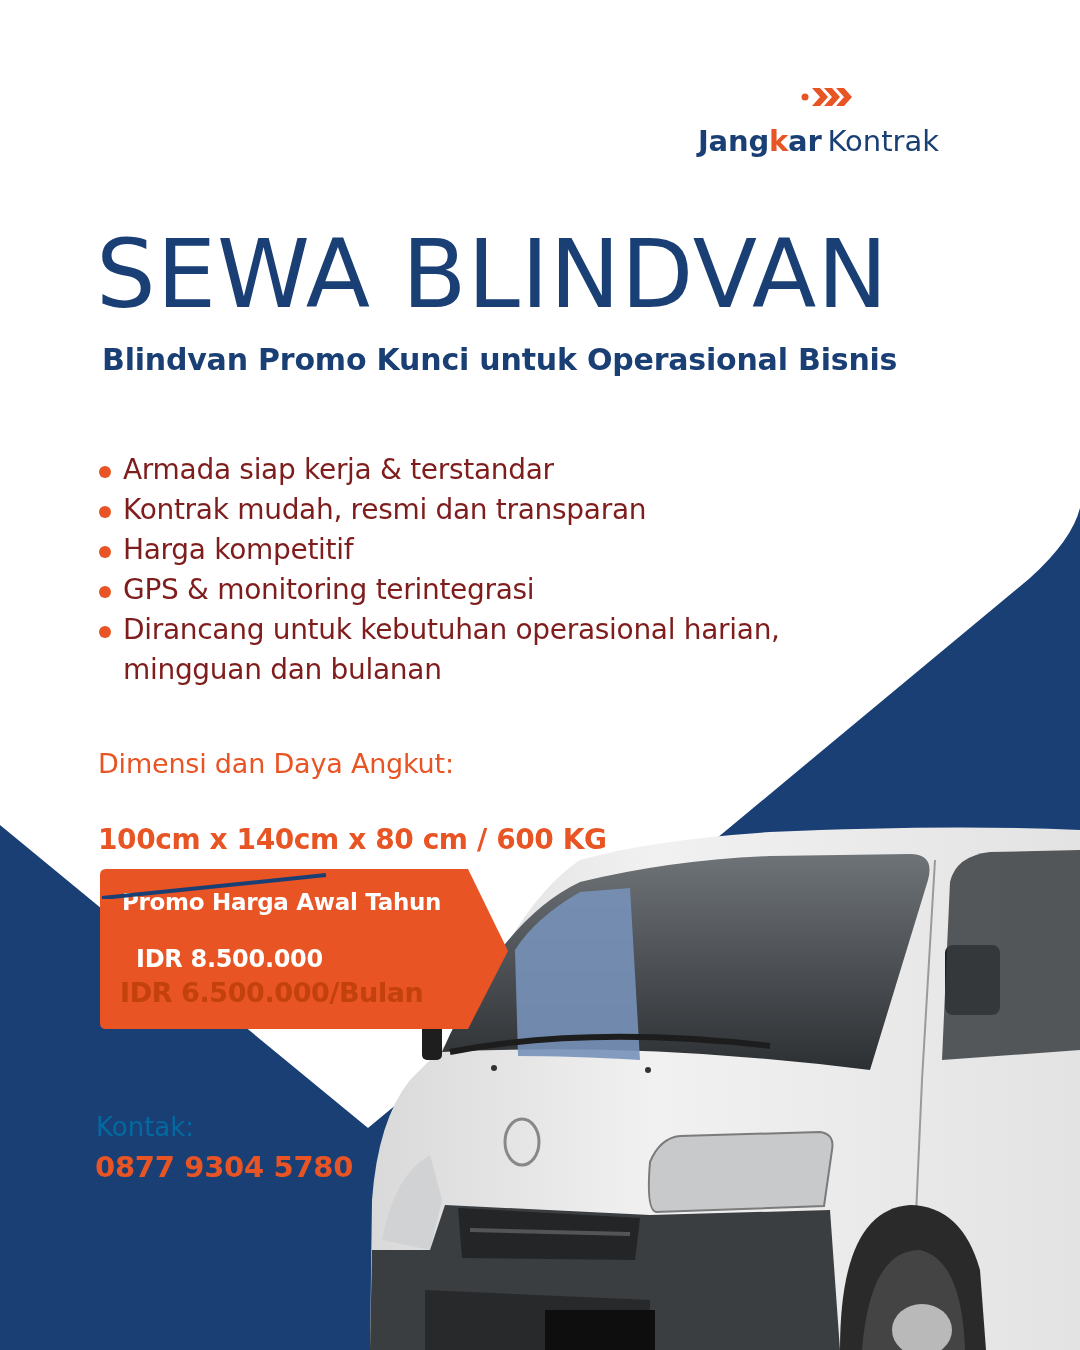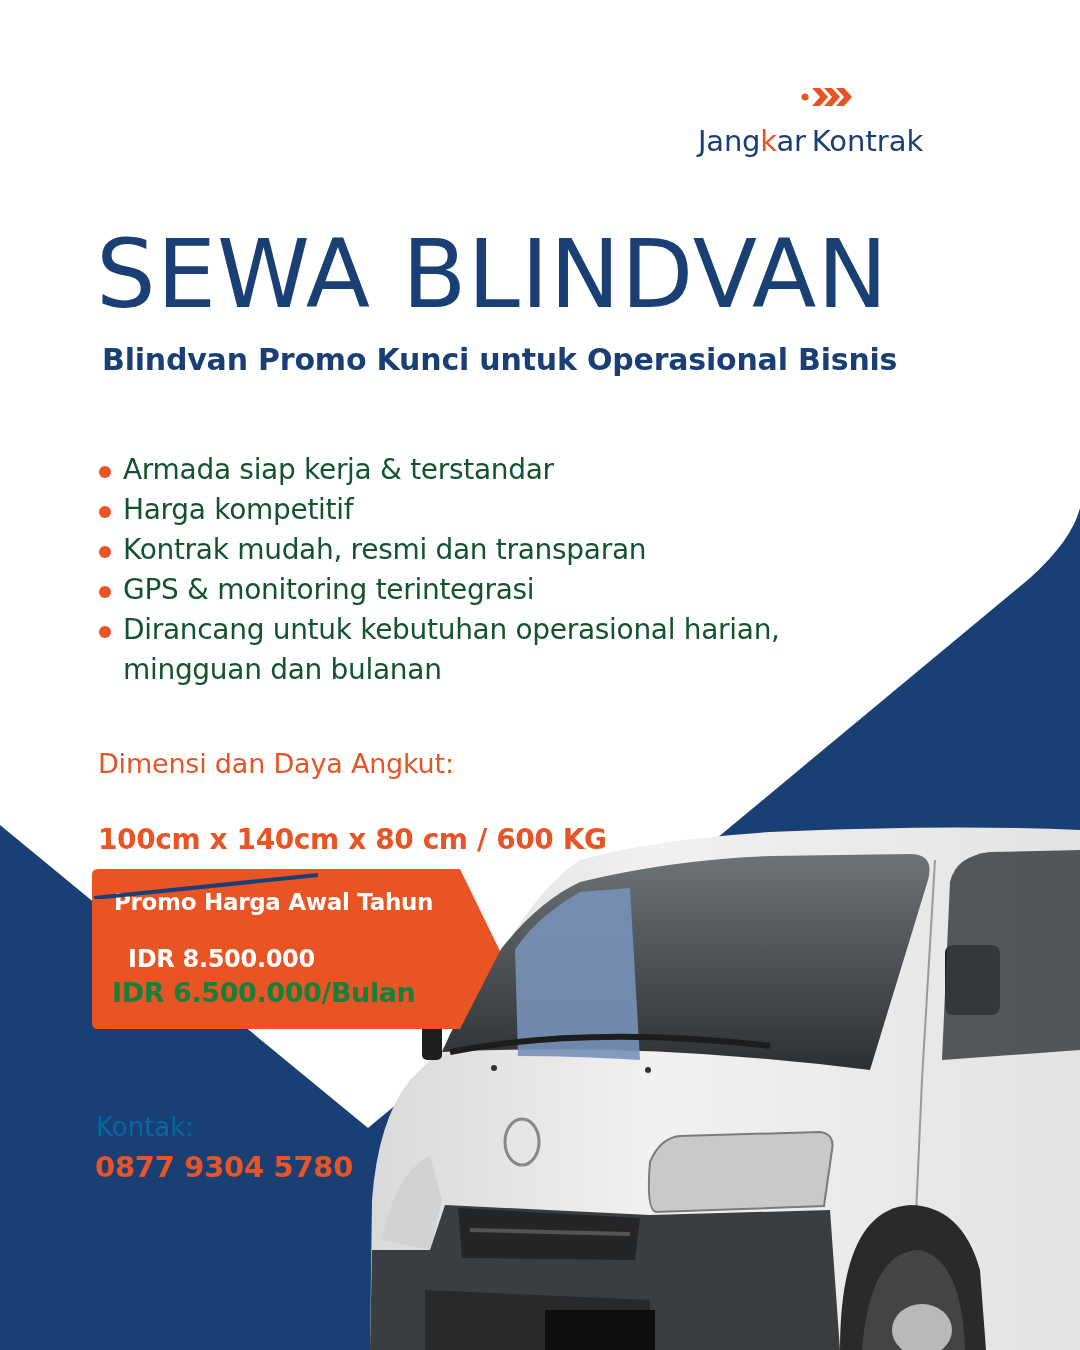"Jangkar" .logo-text .brand { font-weight: 400 -> 700 }
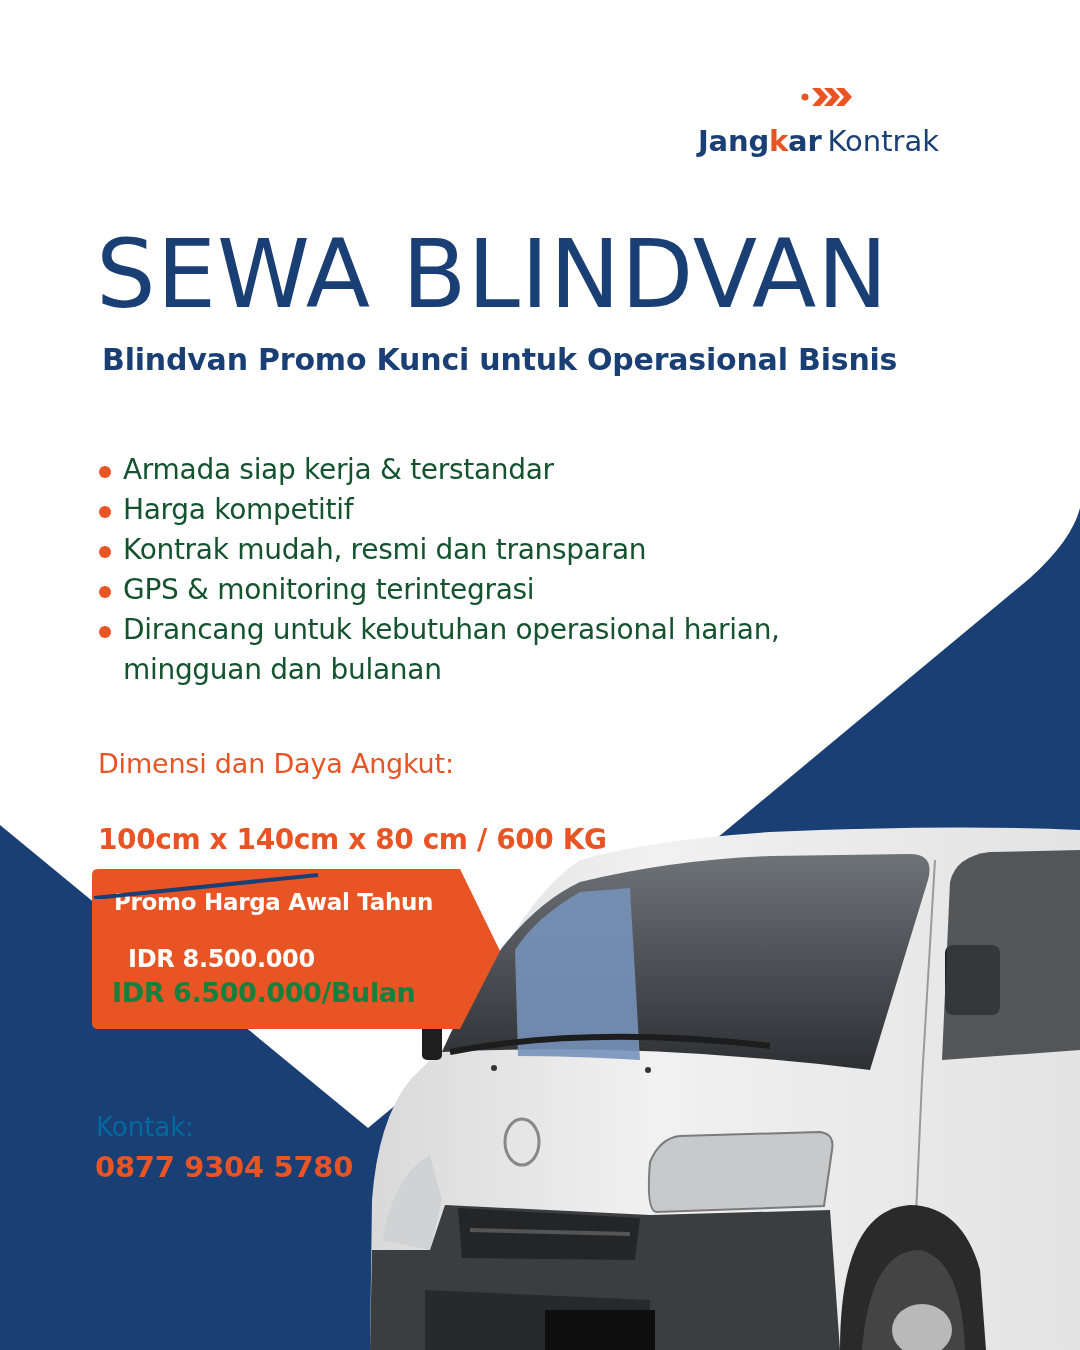"Armada siap kerja & terstandar" .features li { color: #14532d -> #7f1d1d }
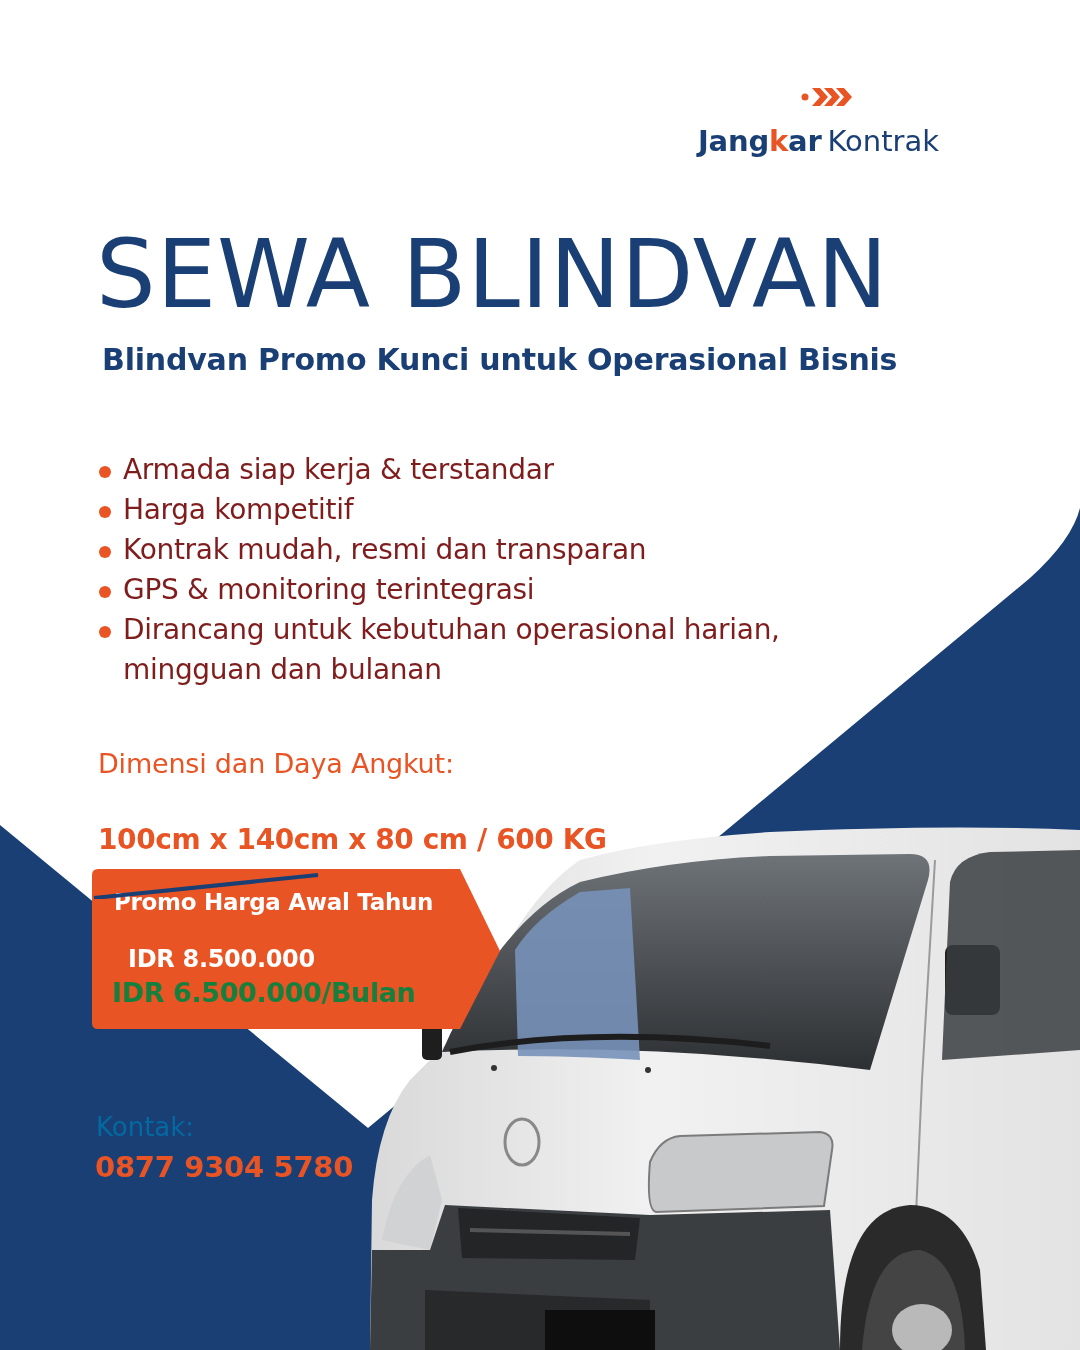"Harga kompetitif" li { order: before "Kontrak mudah, resmi dan transparan" -> after "Kontrak mudah, resmi dan transparan" }
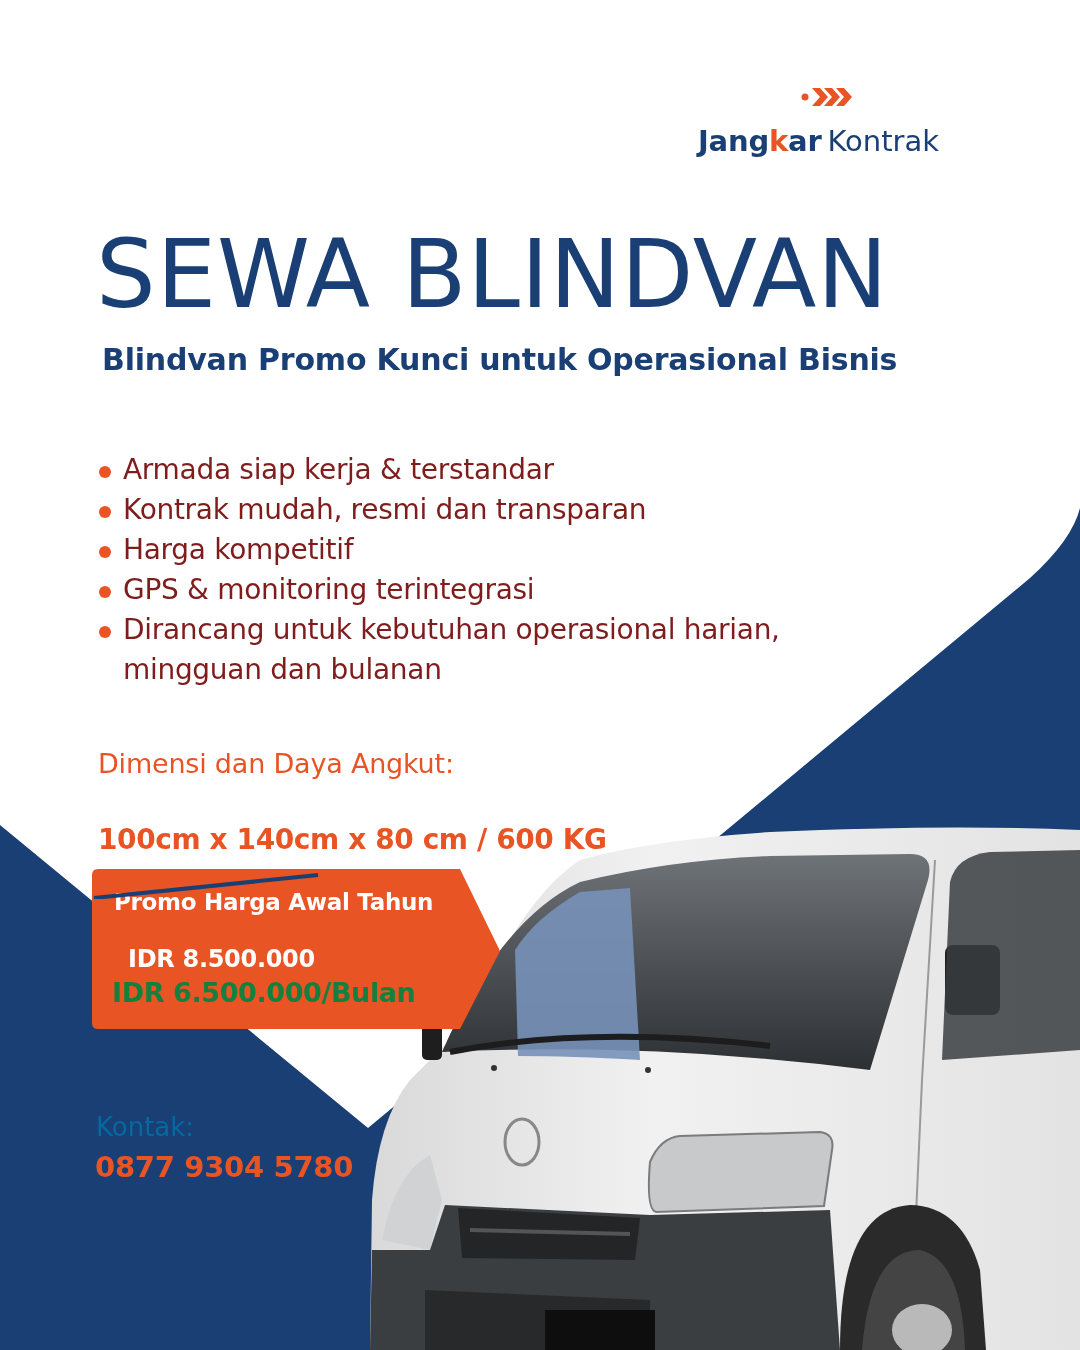"Promo Harga Awal Tahun" .promo { left: 92px -> 100px }
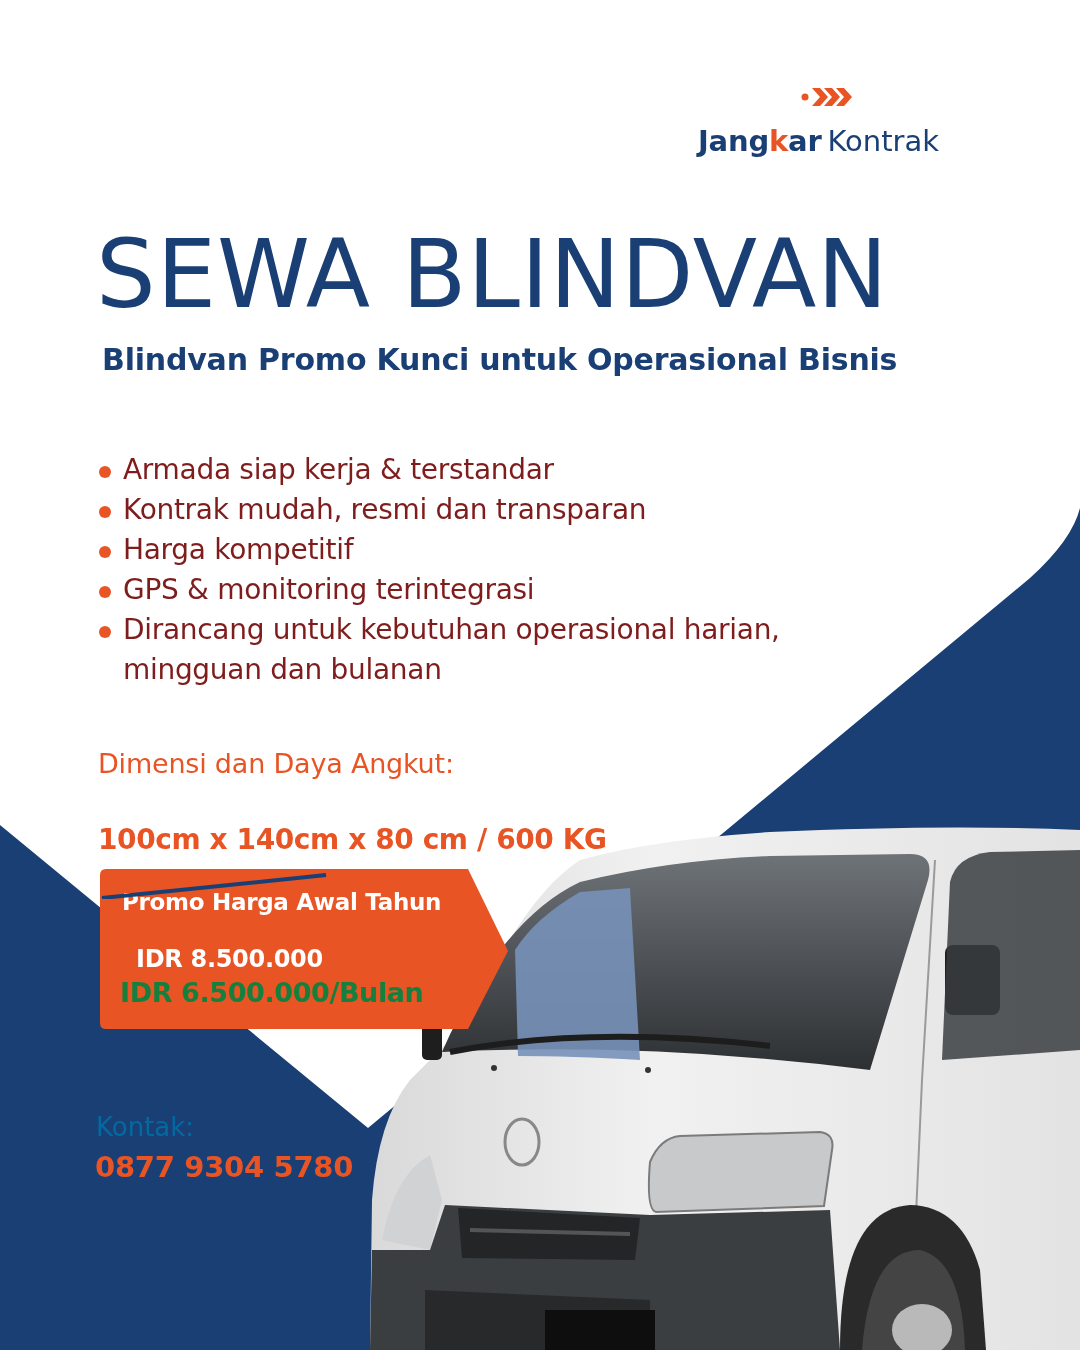"IDR 6.500.000/Bulan" .promo-new { color: #15803d -> #c2410c }
